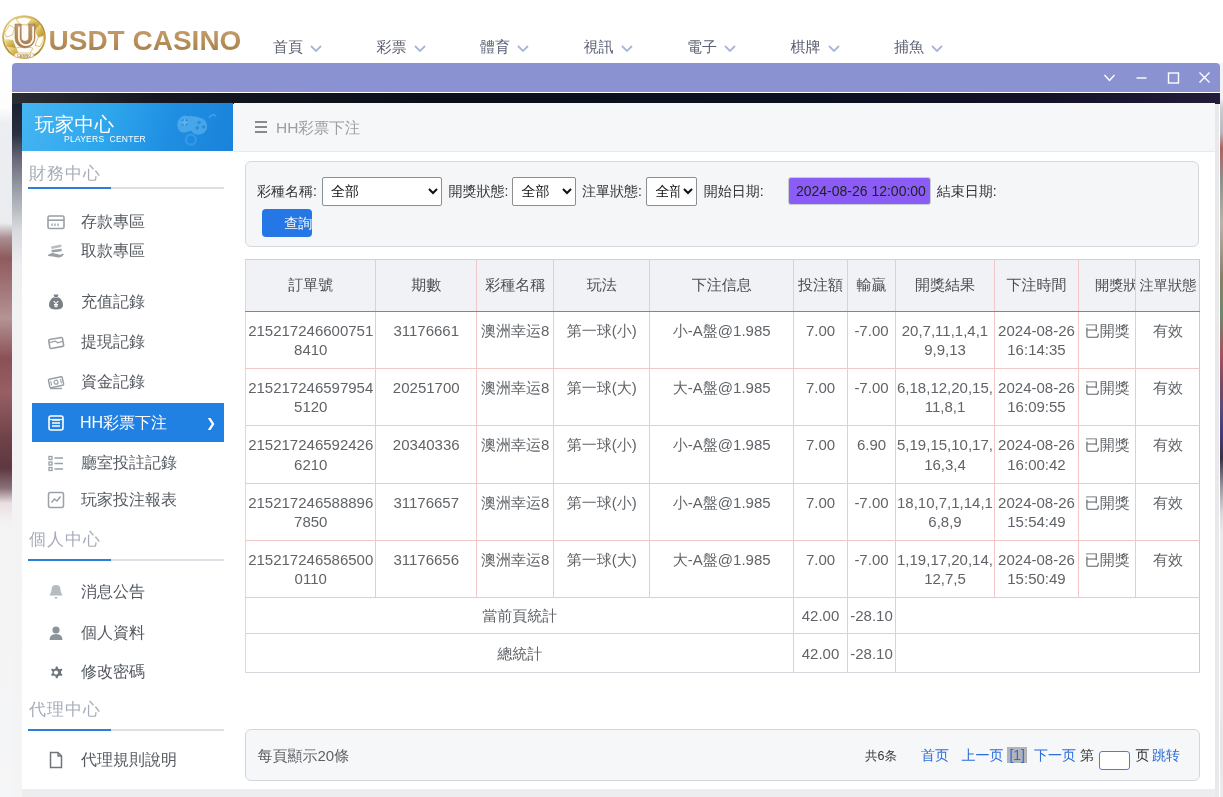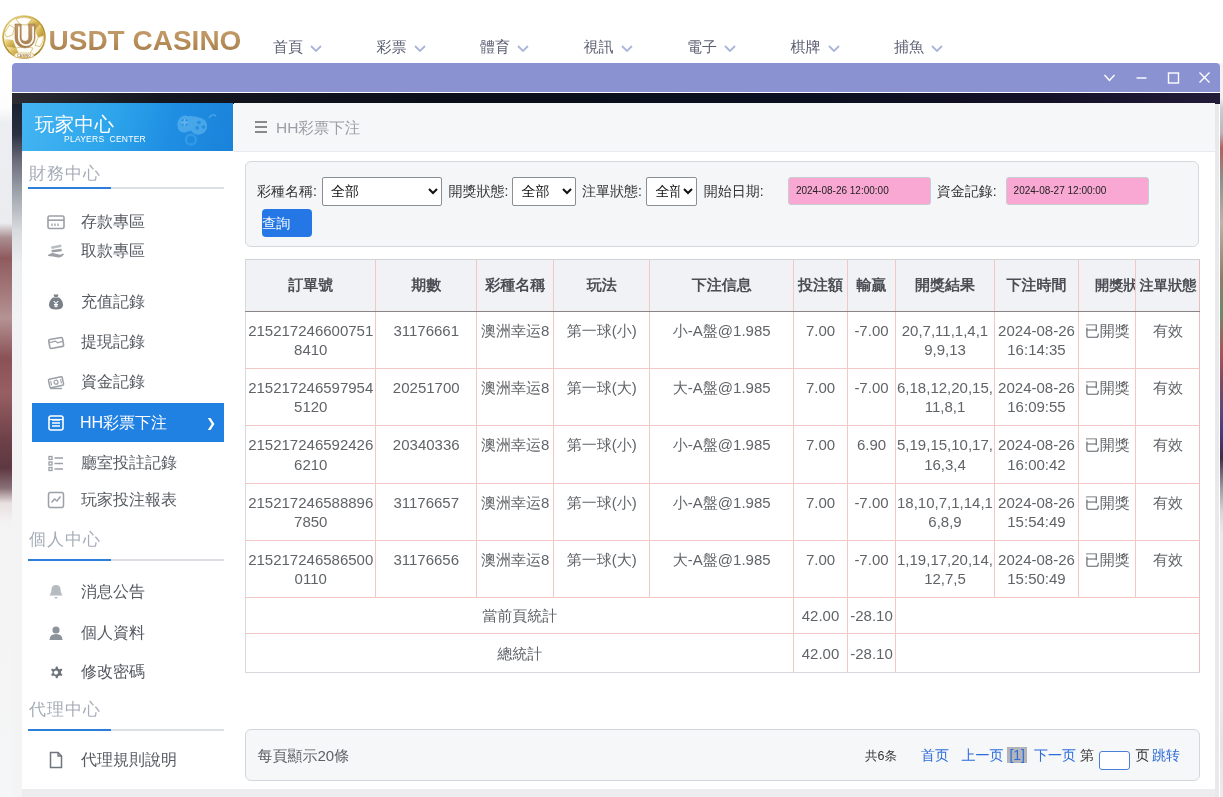"2024-08-26 12:00:00" #filterp .dinput { background: #f9a8d4 -> #8b5cf6; font-size: 10px -> 14px }
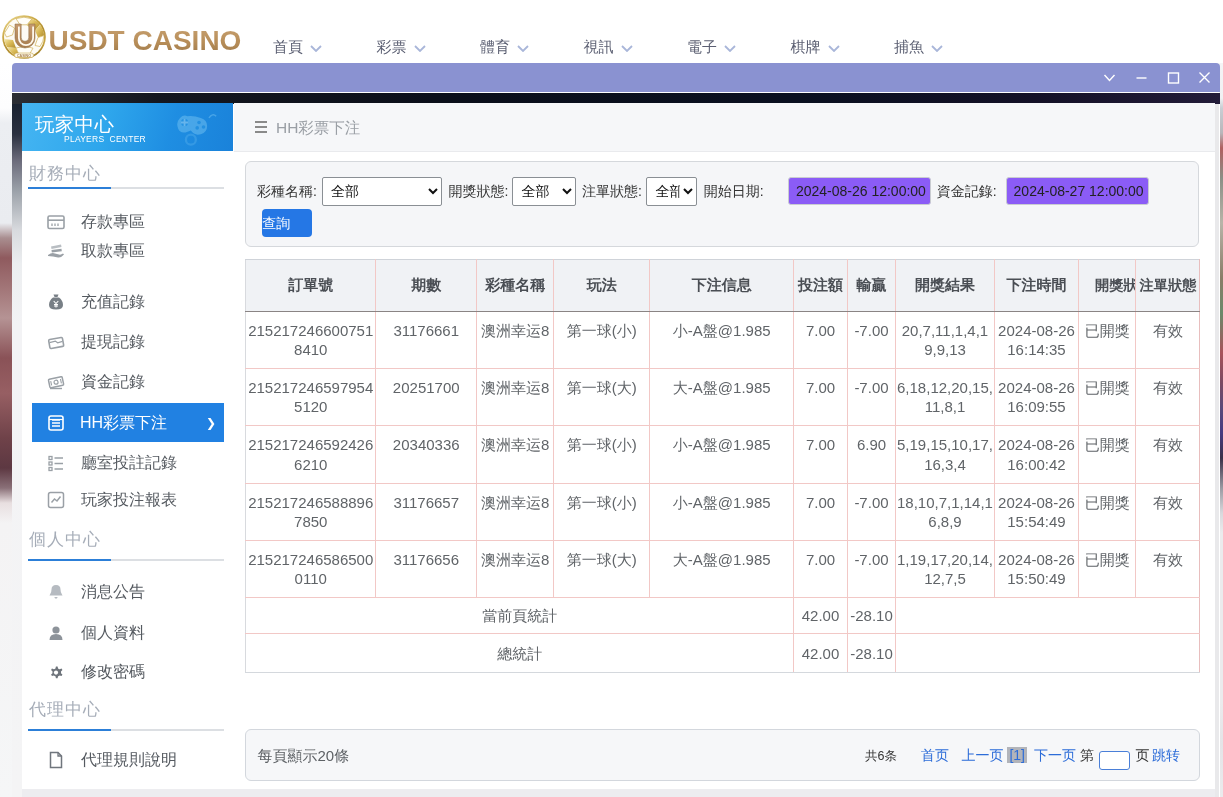"資金記錄:" span.lab { text: 資金記錄 -> 結束日期 }
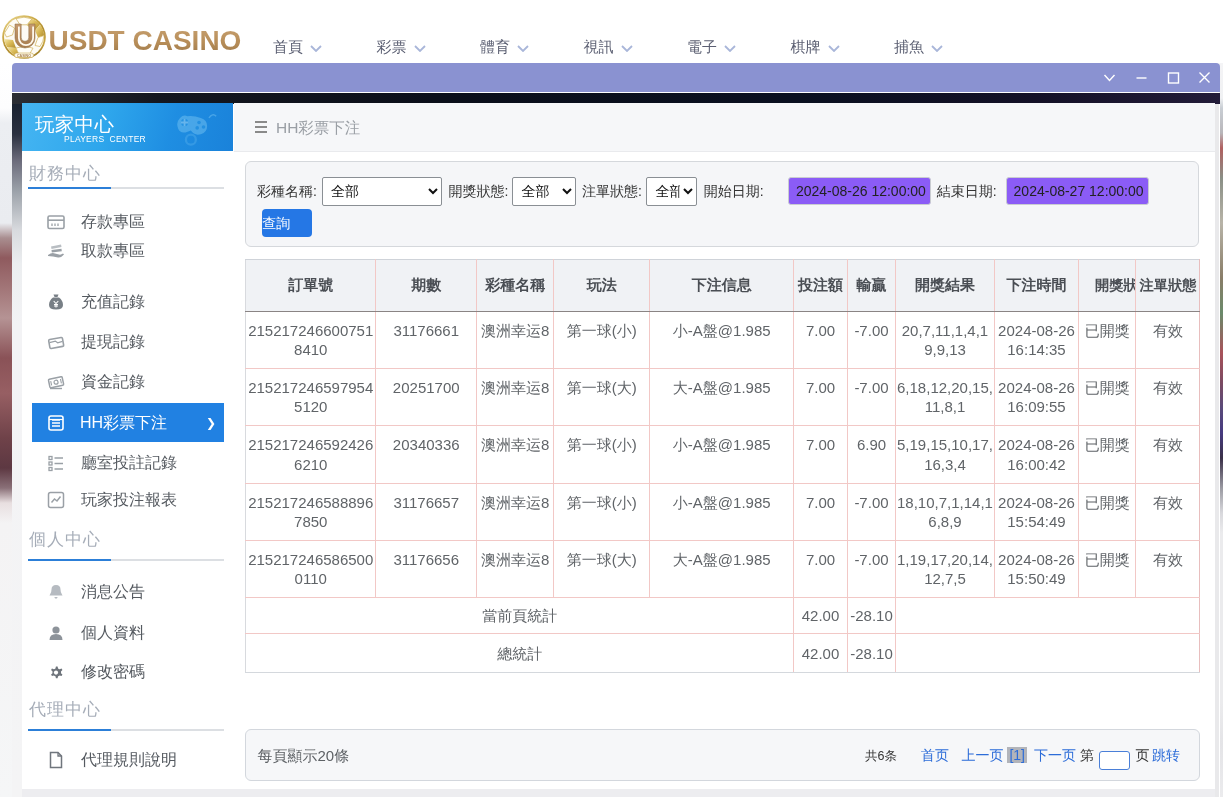"2024-08-27 12:00:00" div.dinput { html: <div>2024-08-27 12:00:00</div> -> none }
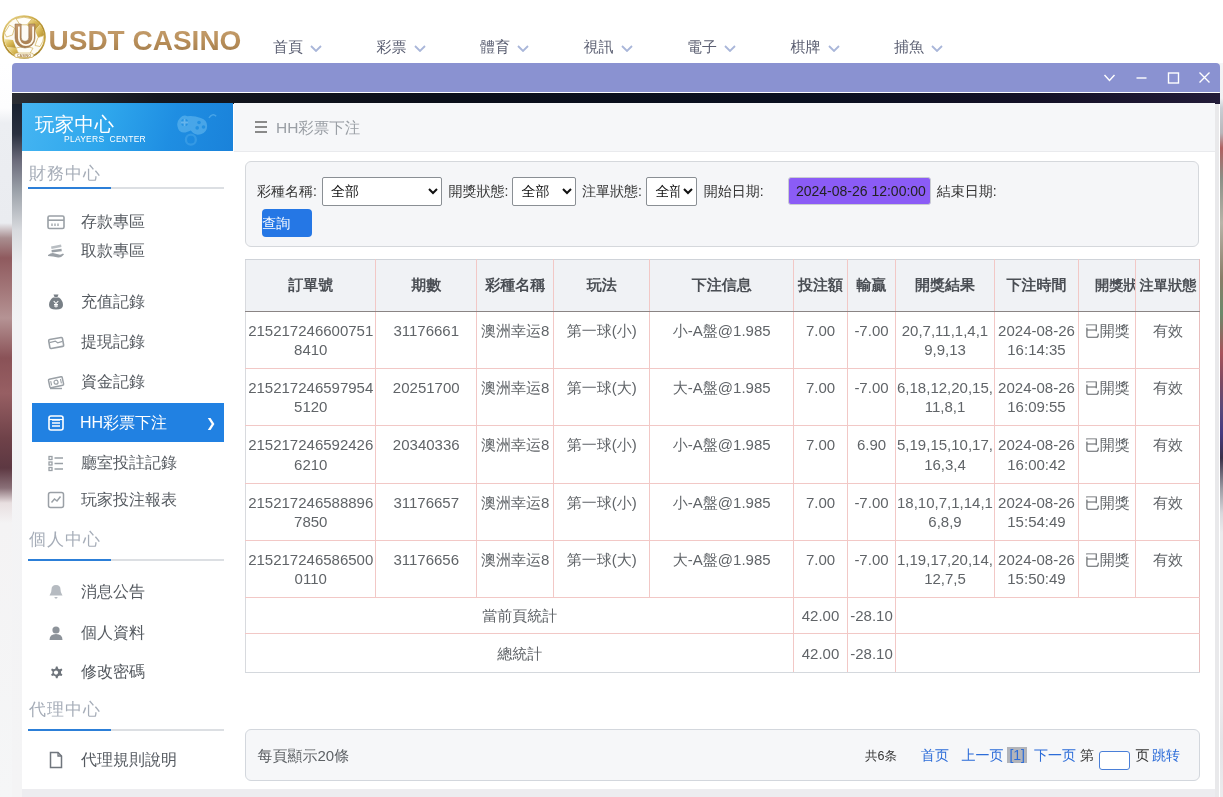"查詢" #qbtn { text-align: left -> right }
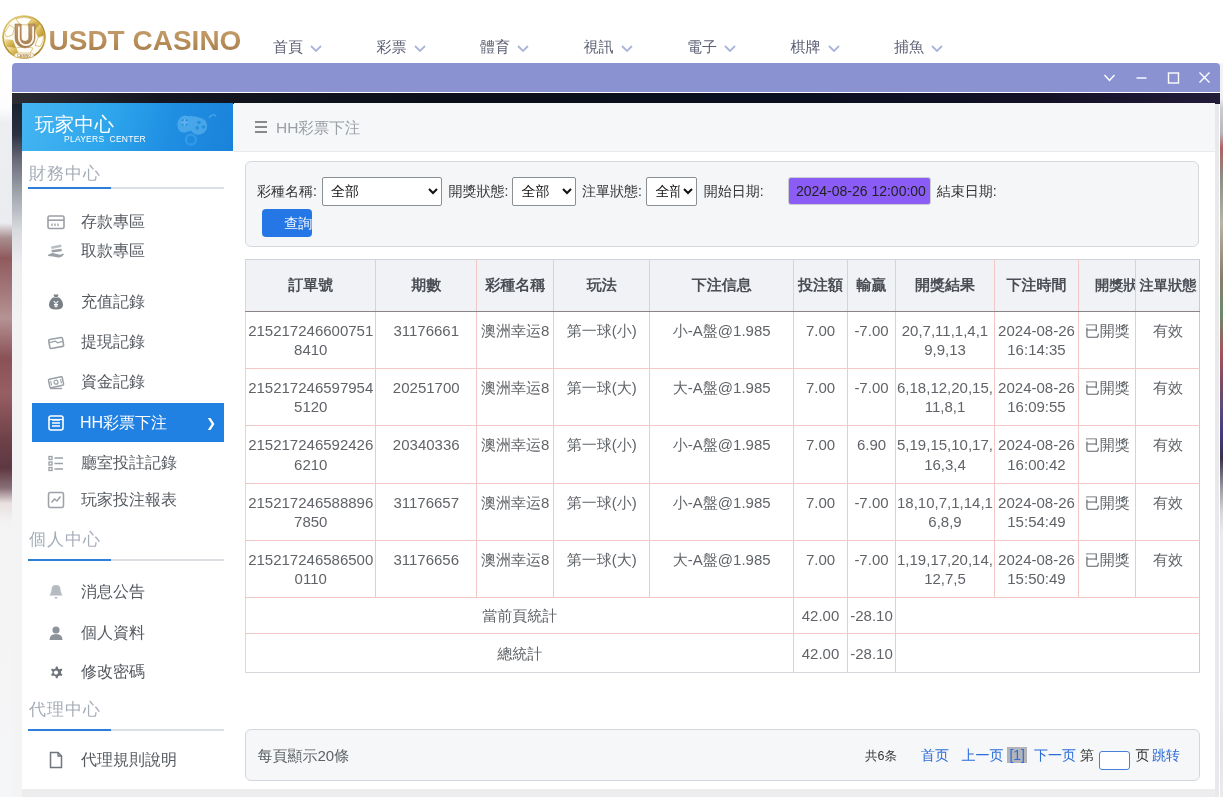"訂單號" th { font-weight: bold -> normal }
